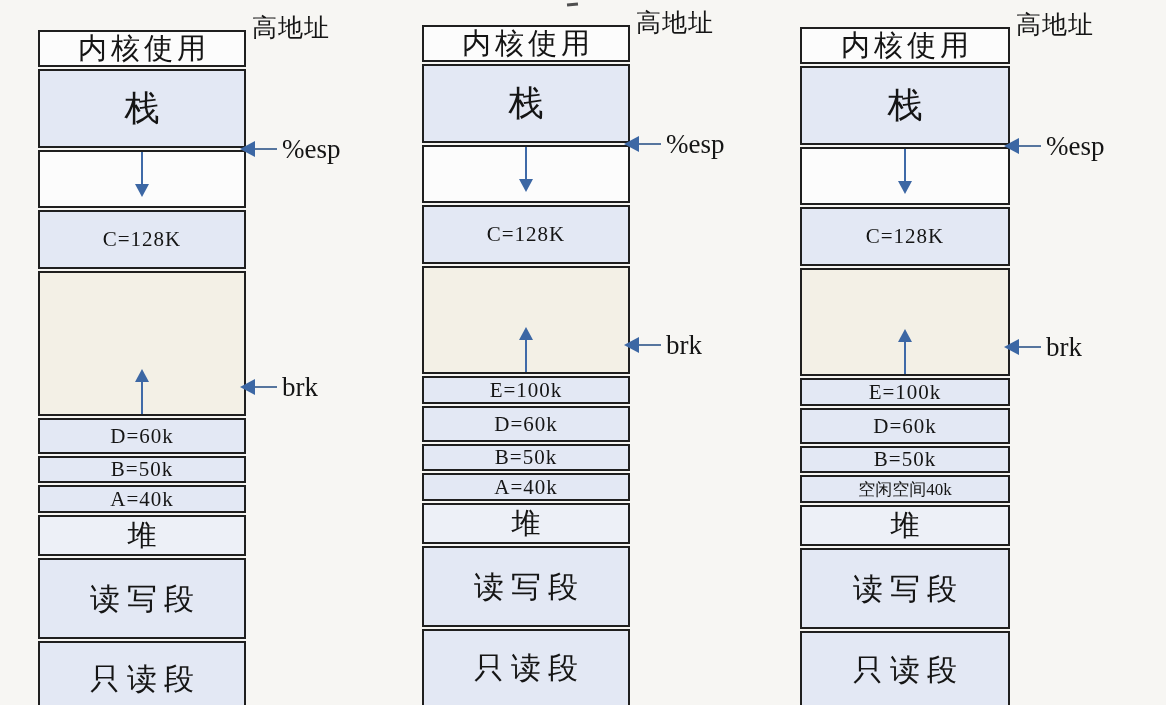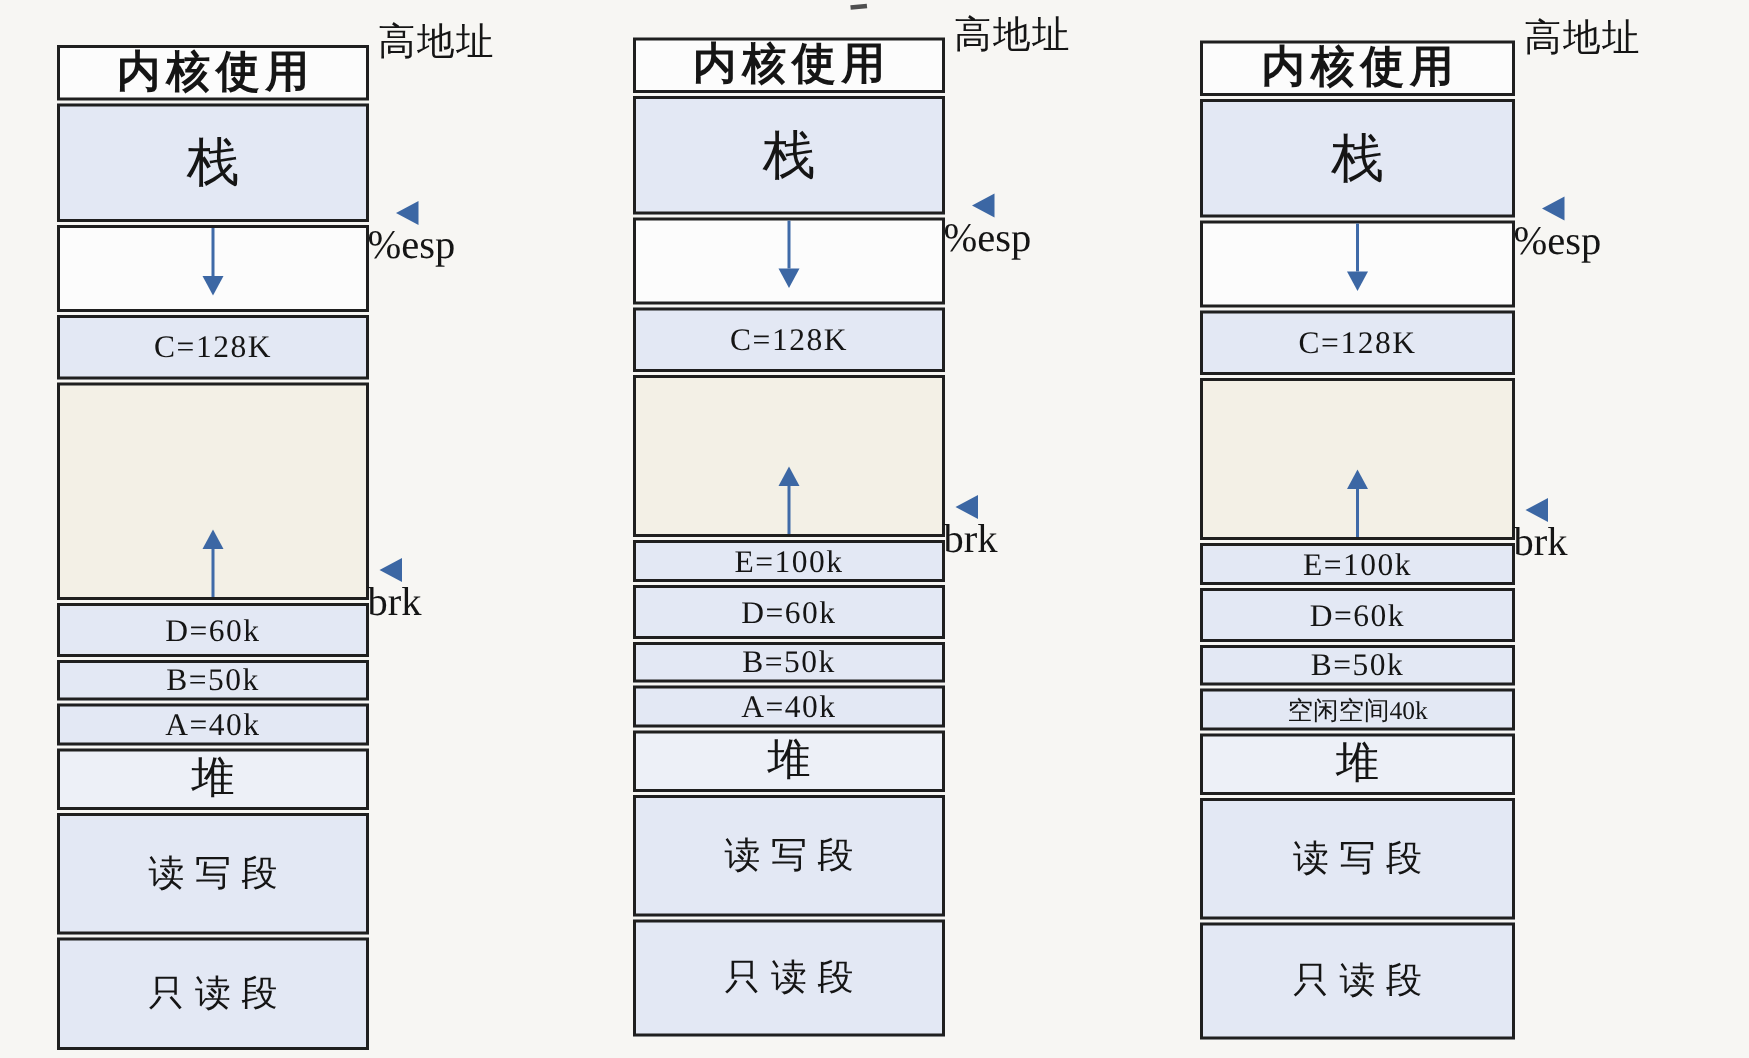"内核使用" .t-kernel { font-weight: bold -> none }
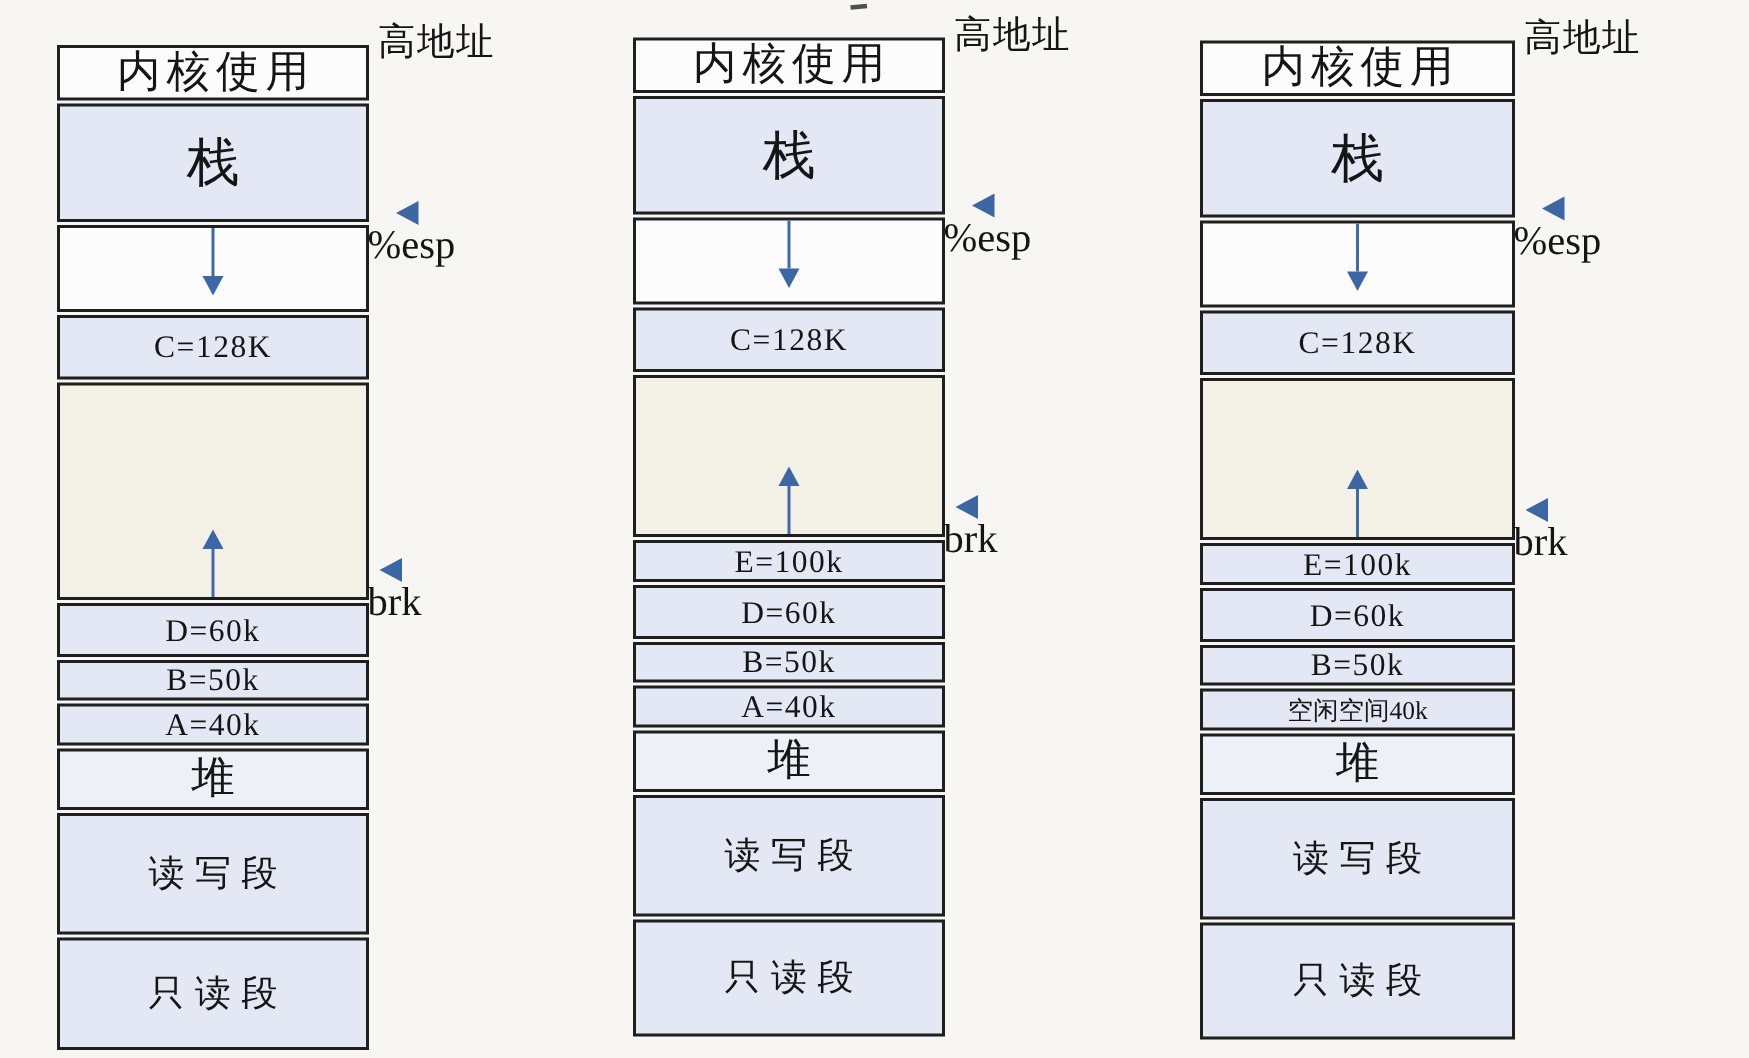"%esp" .pointer { flex-direction: column -> none }
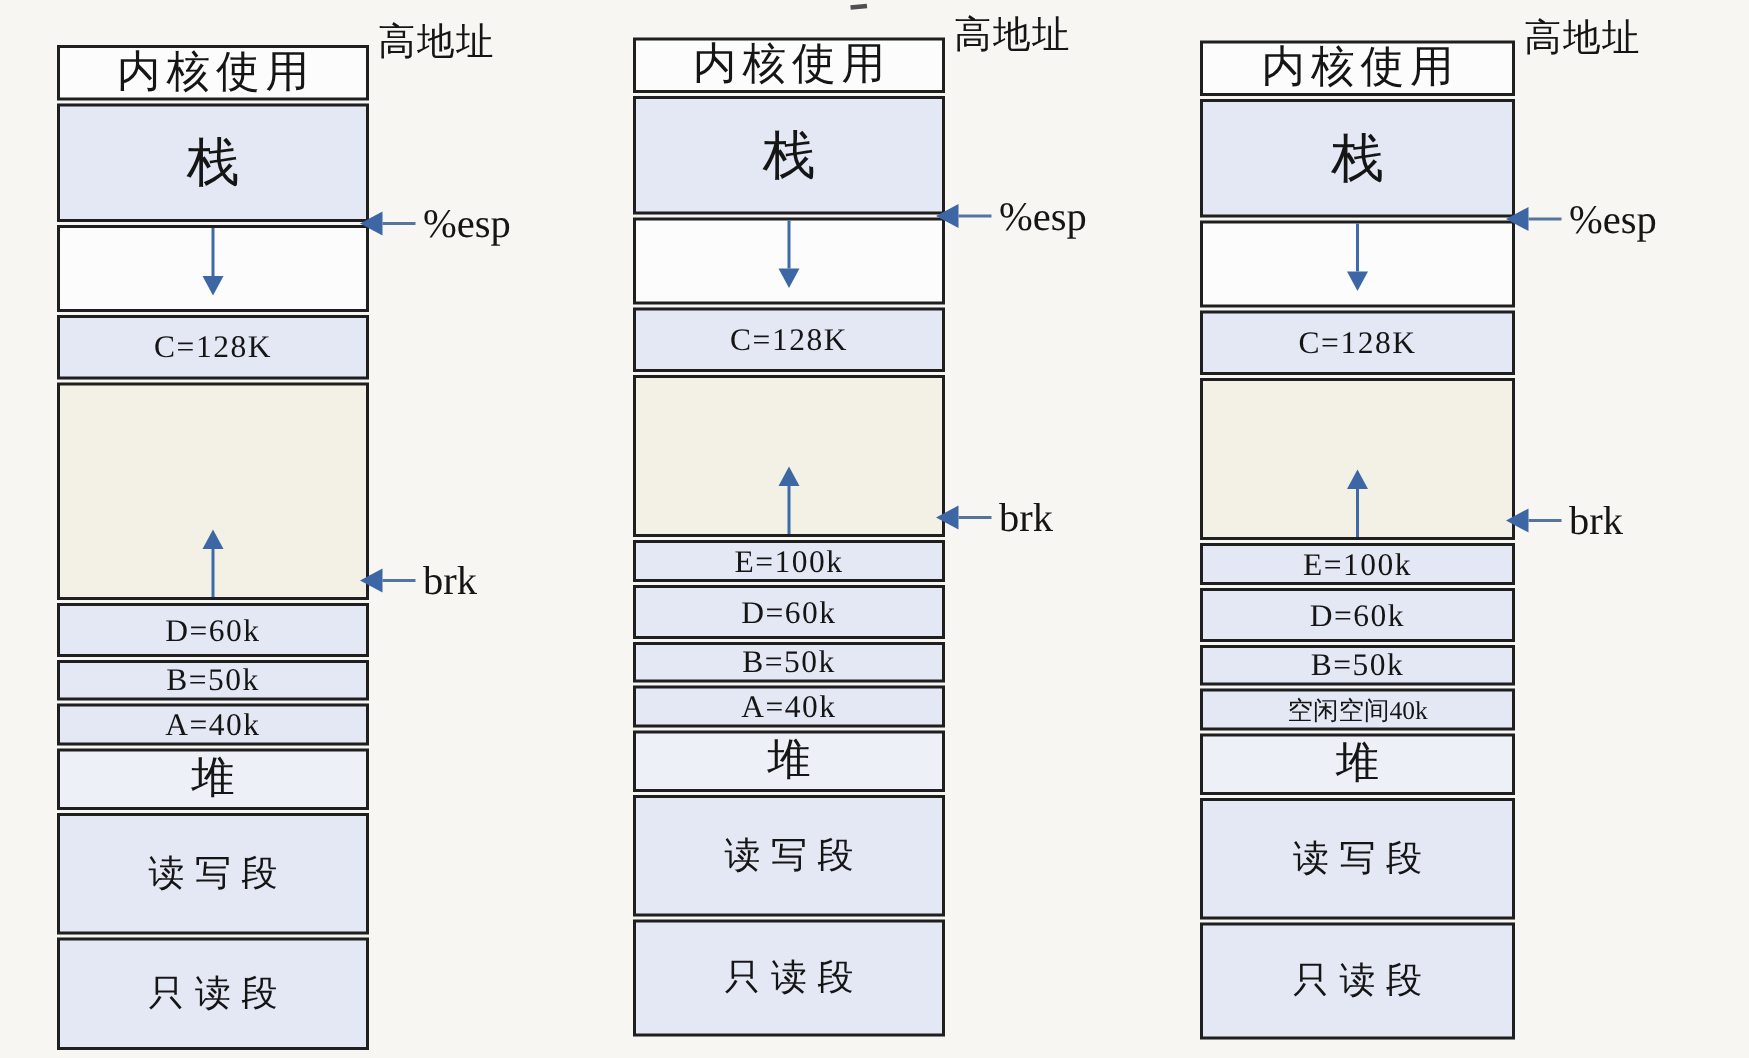"C=128K" .h-c { height: 43px -> 59px }
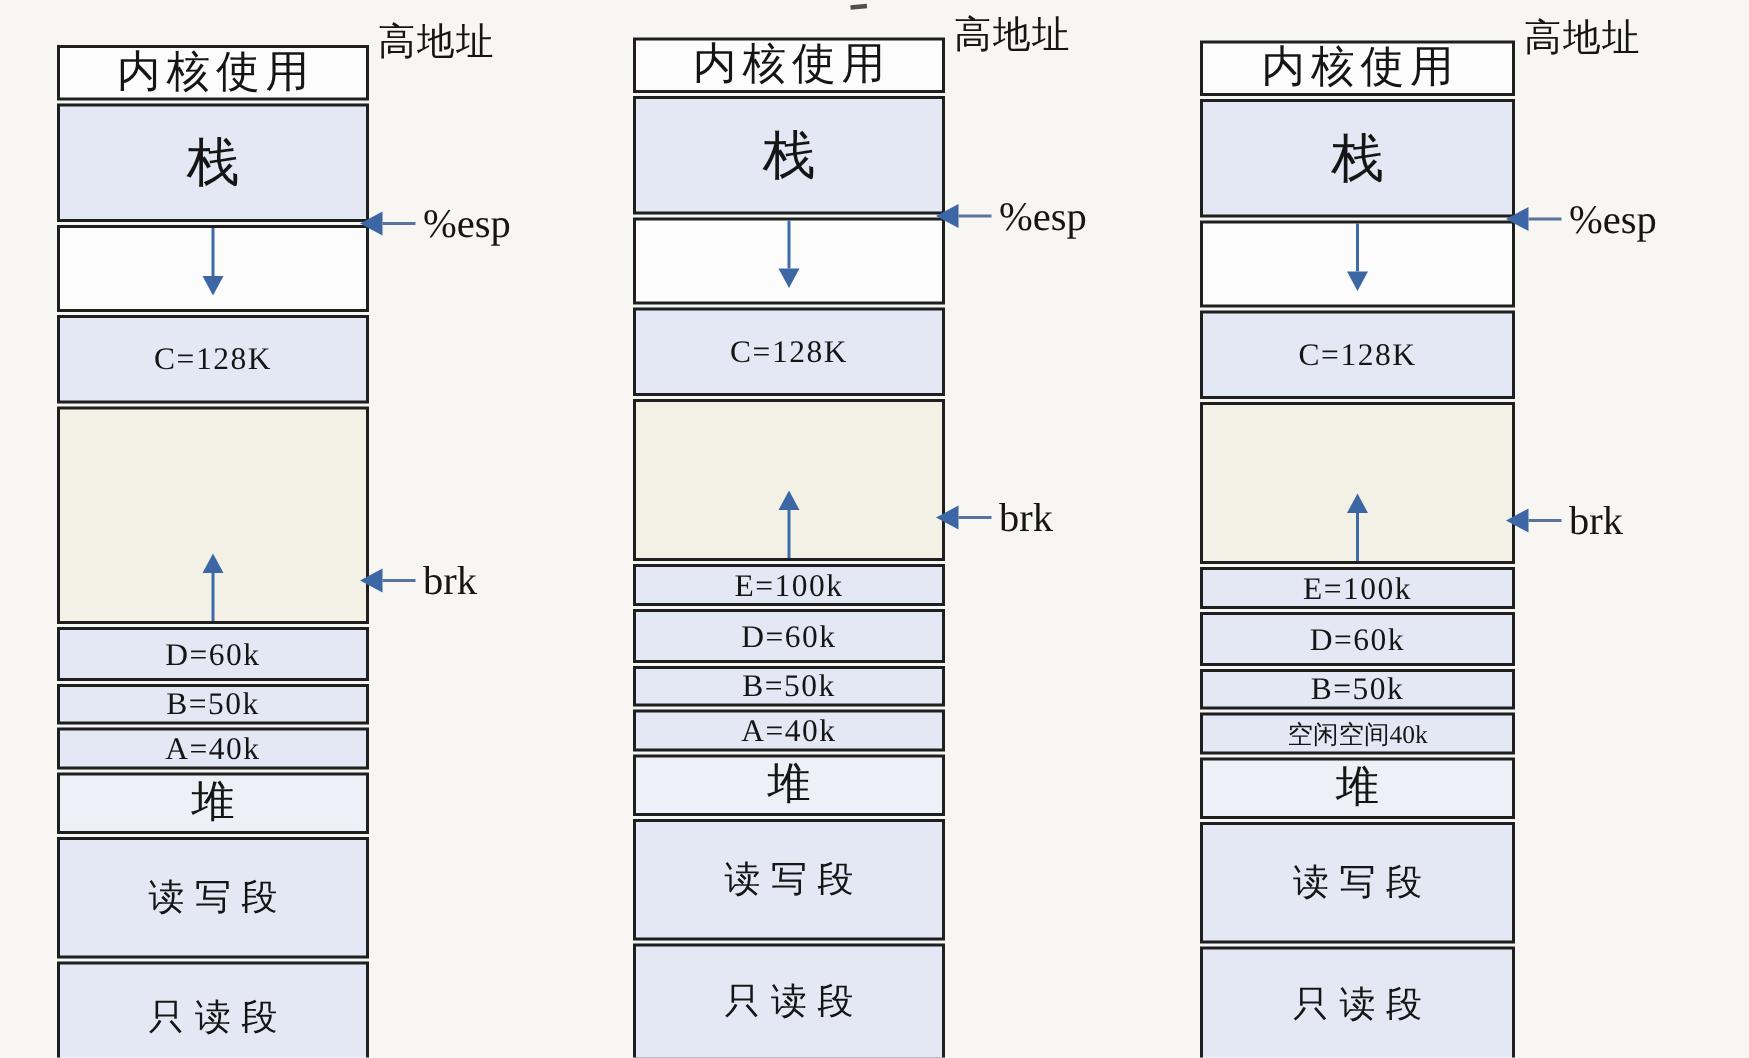"读写段" .t-seg { font-size: 24px -> 30px }
